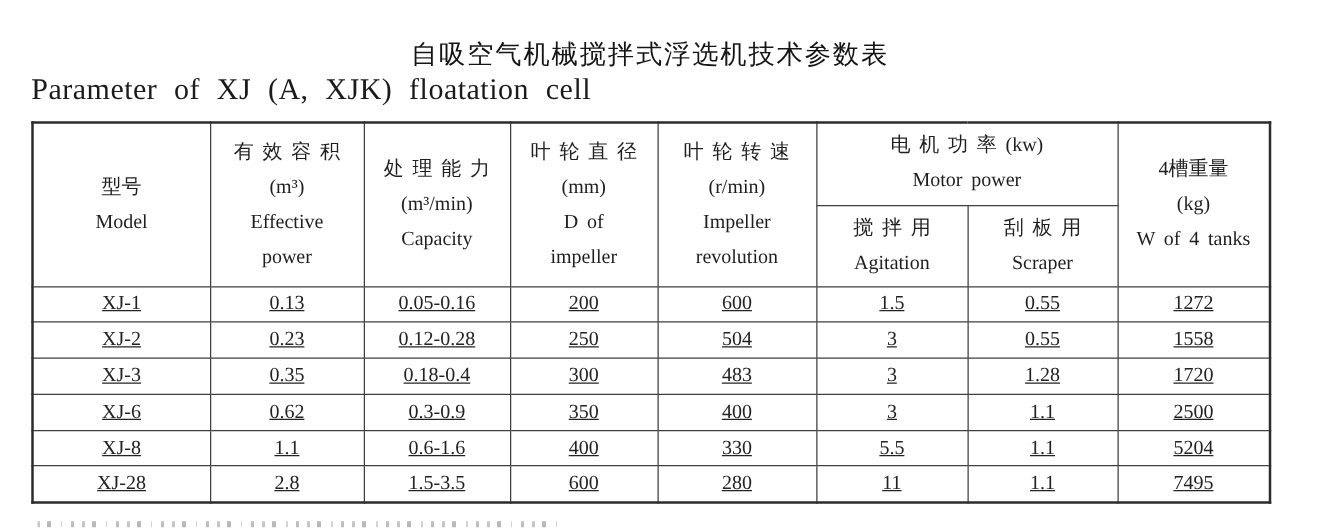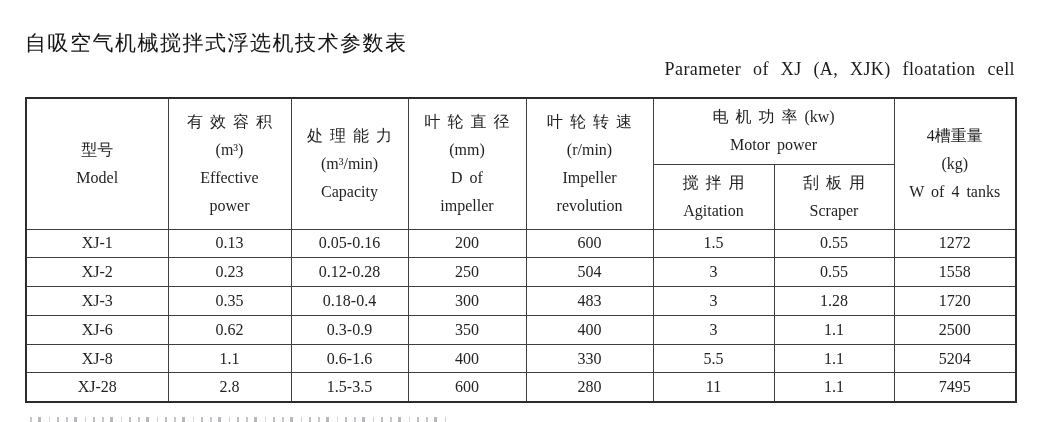"自吸空气机械搅拌式浮选机技术参数表" .doc-title-zh { text-align: none -> center }
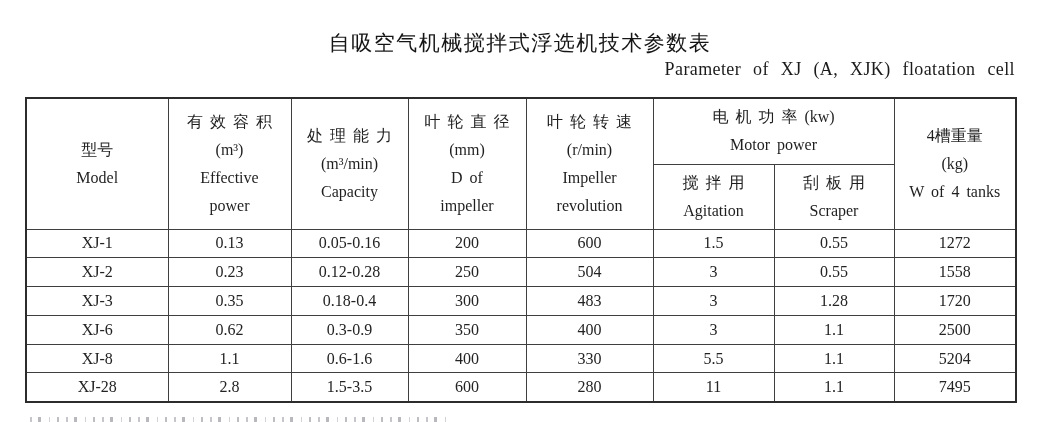"Parameter of XJ (A, XJK)" .doc-title-en { font-size: 18px -> 24px; text-align: right -> left }
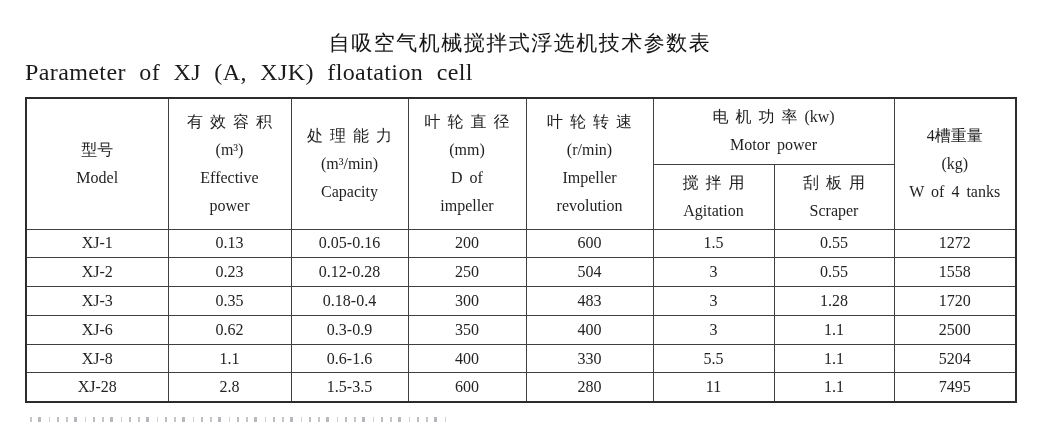"XJ-1" .params td { text-decoration: none -> underline }
